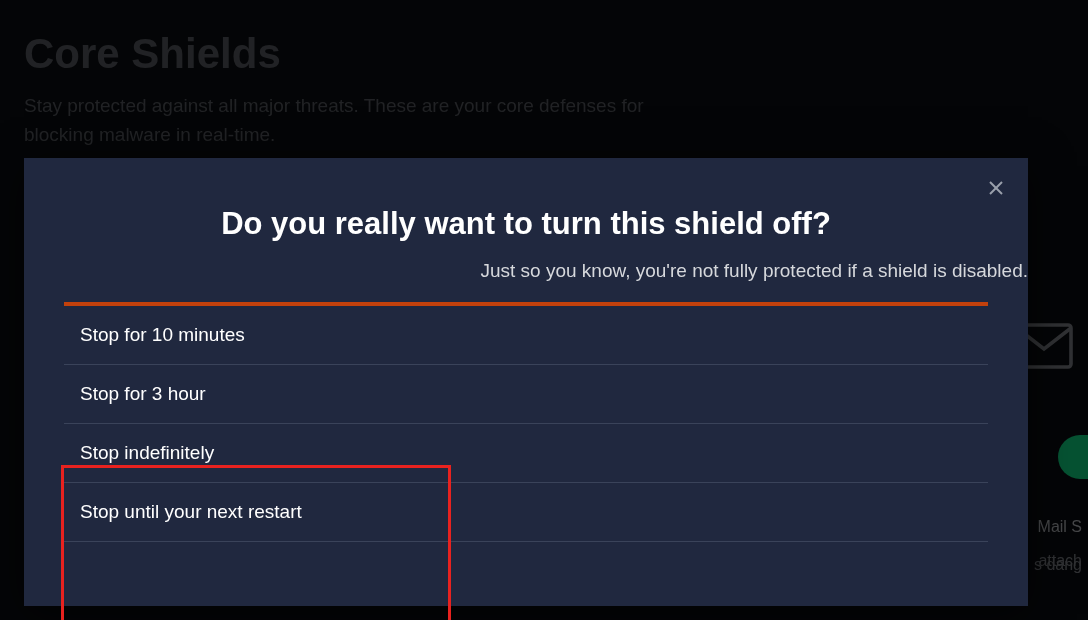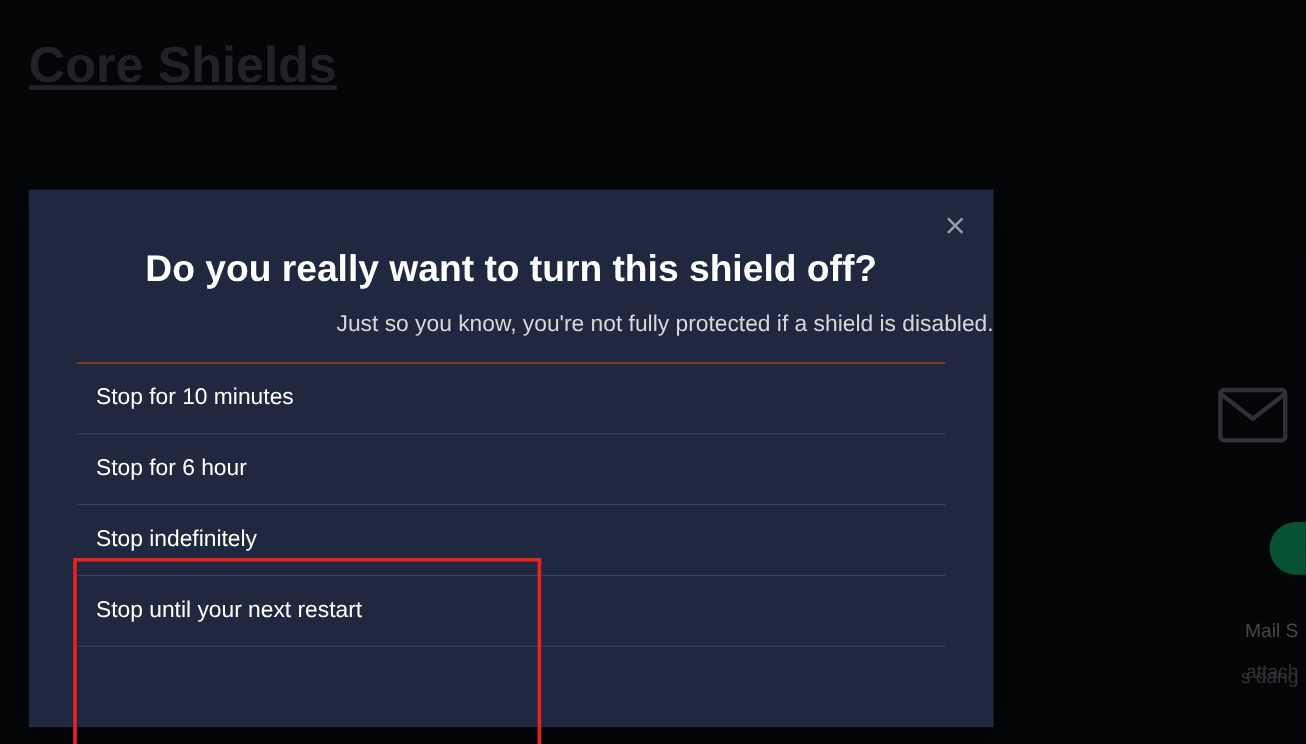"Core Shields" .page-title { text-decoration: underline -> none }
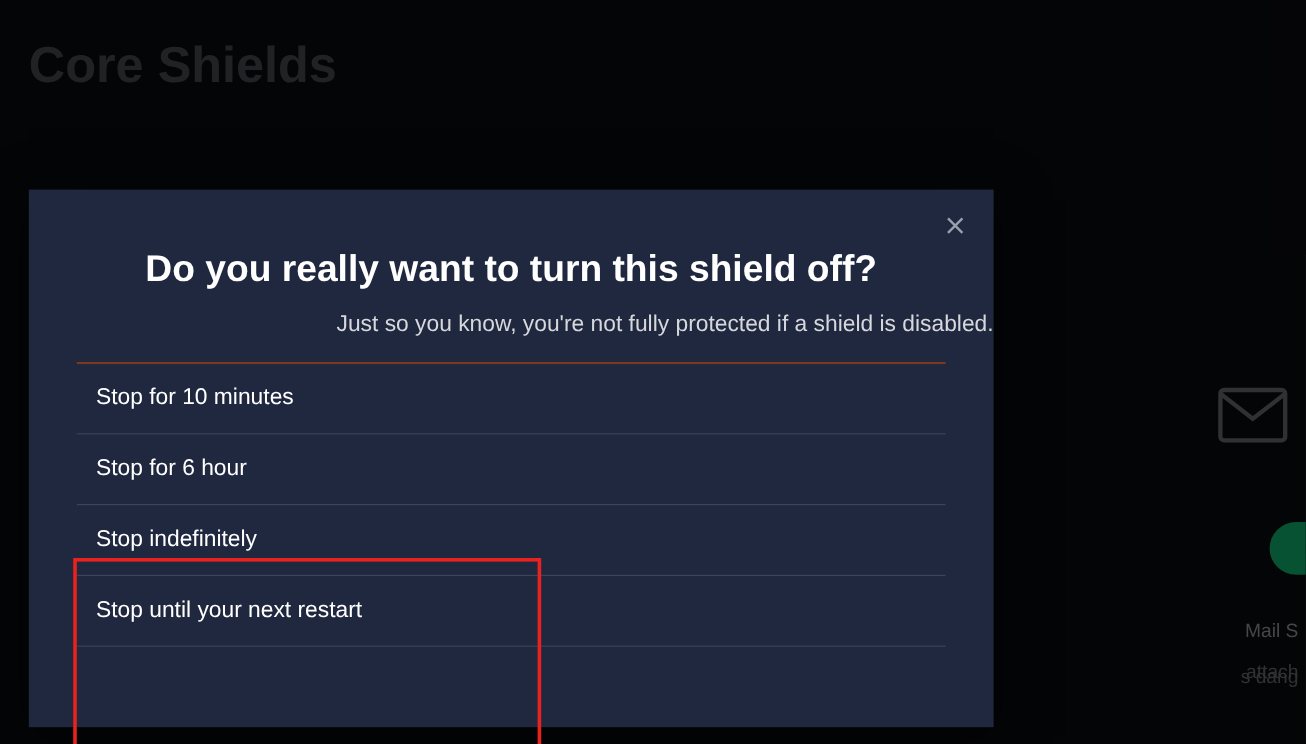"Stay protected against all major" p.page-subtitle { html: none -> <p>Stay protected against all major threats. These are your core defenses for blocking malware in real-time.</p> }
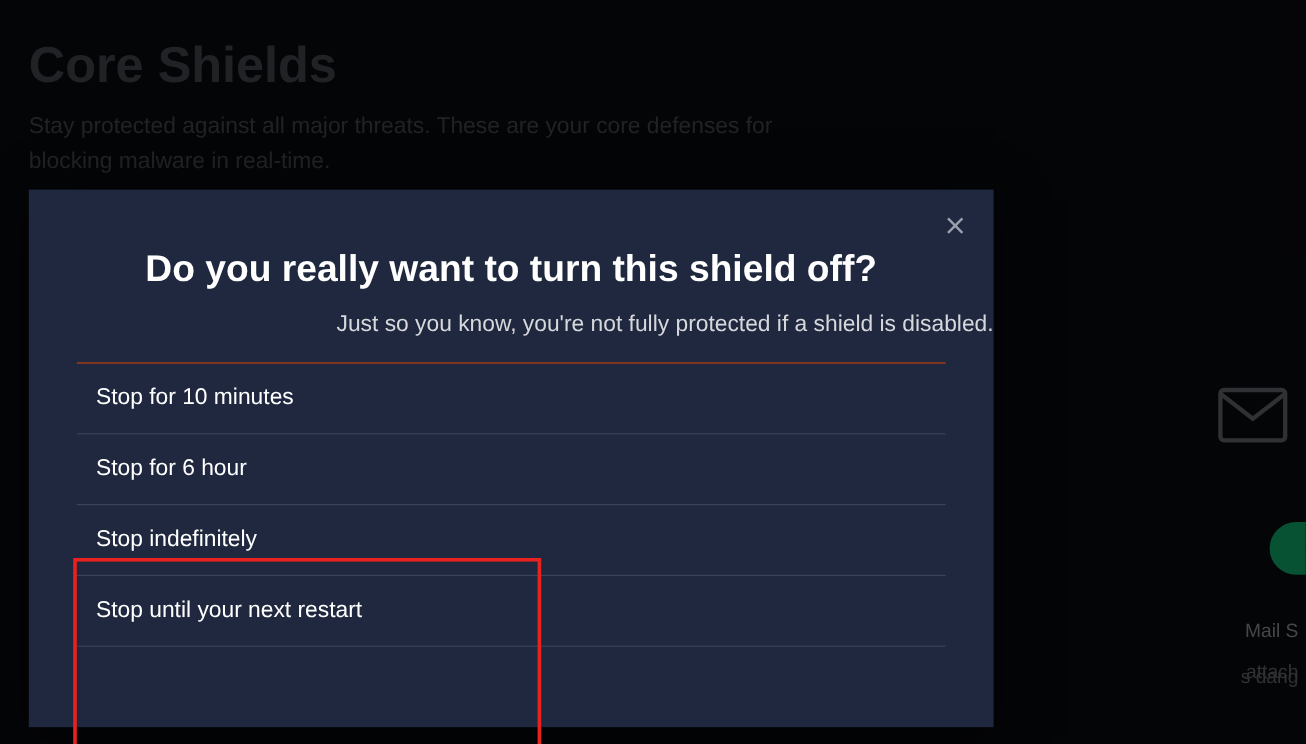"Do you really want to" .modal { width: 804px -> 1004px }
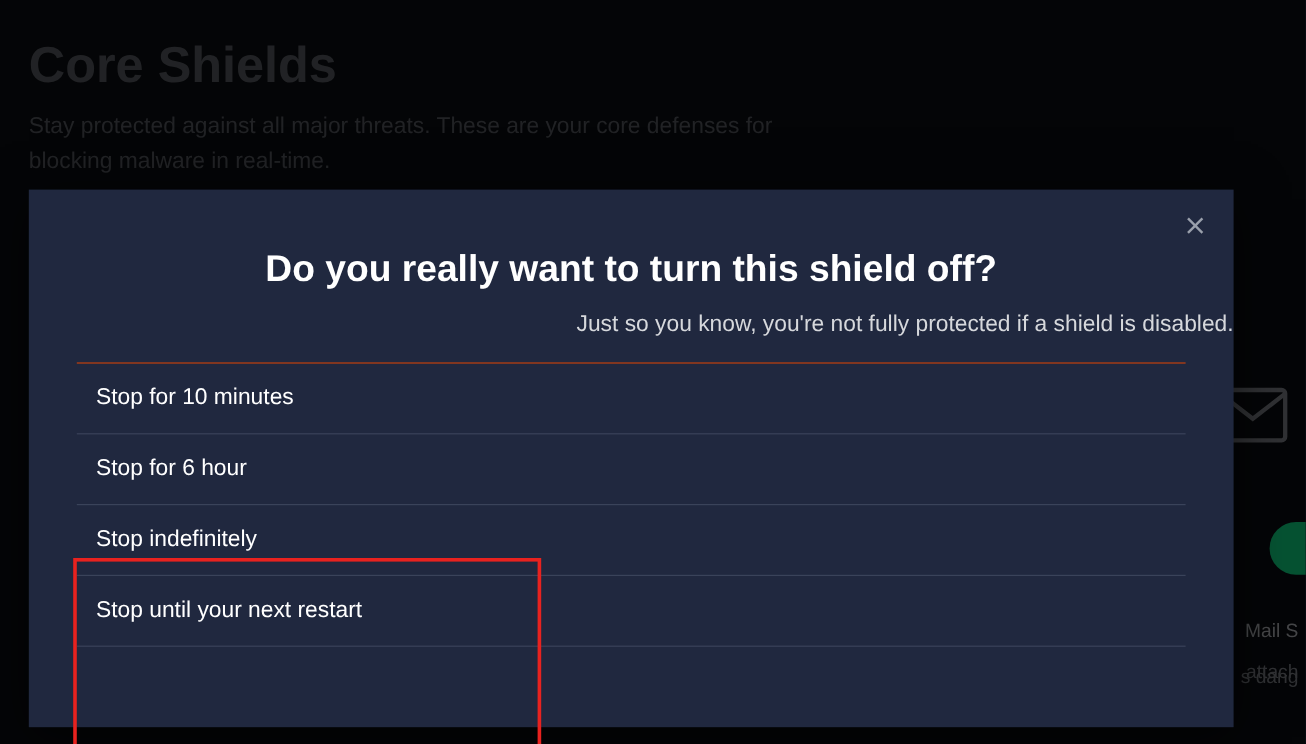"Stop for 10 minutes" .option-list { border-top: 1px solid #c2410c -> 4px solid #c2410c }
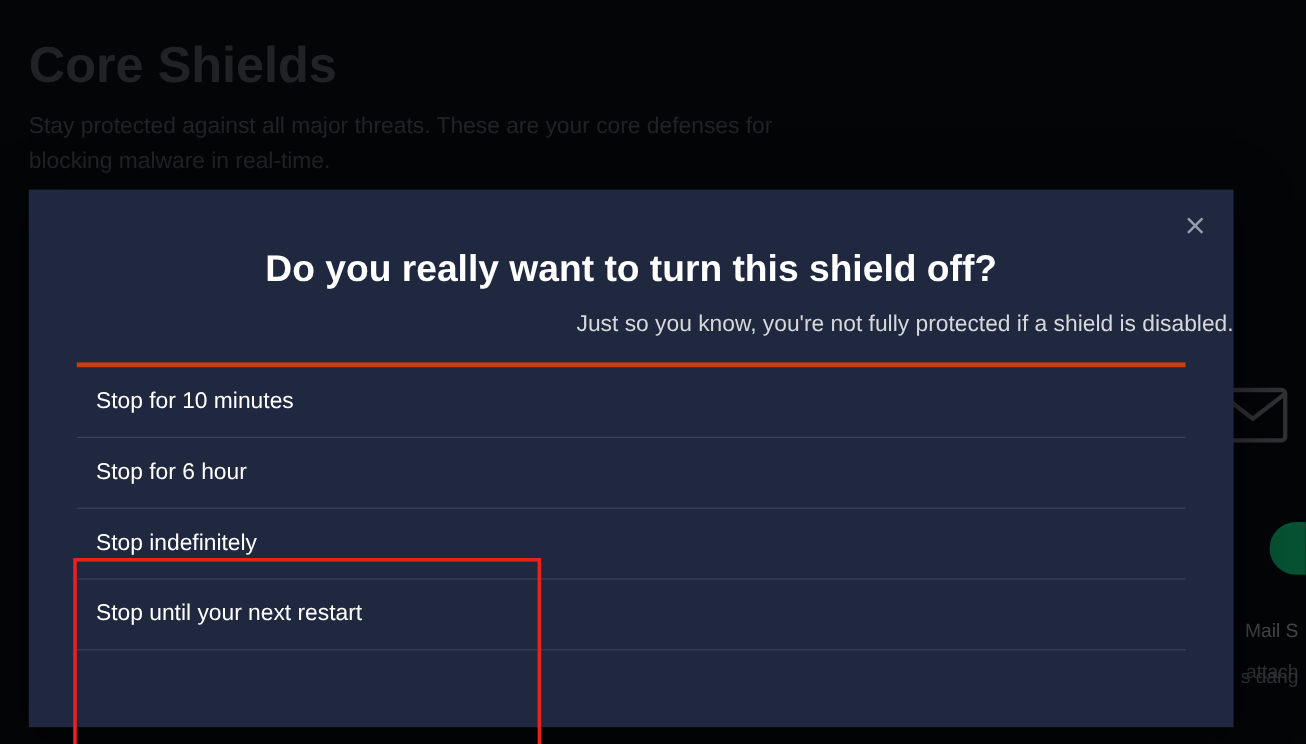"Stop for 6 hour" div.option-item { text: 6 -> 3 }
